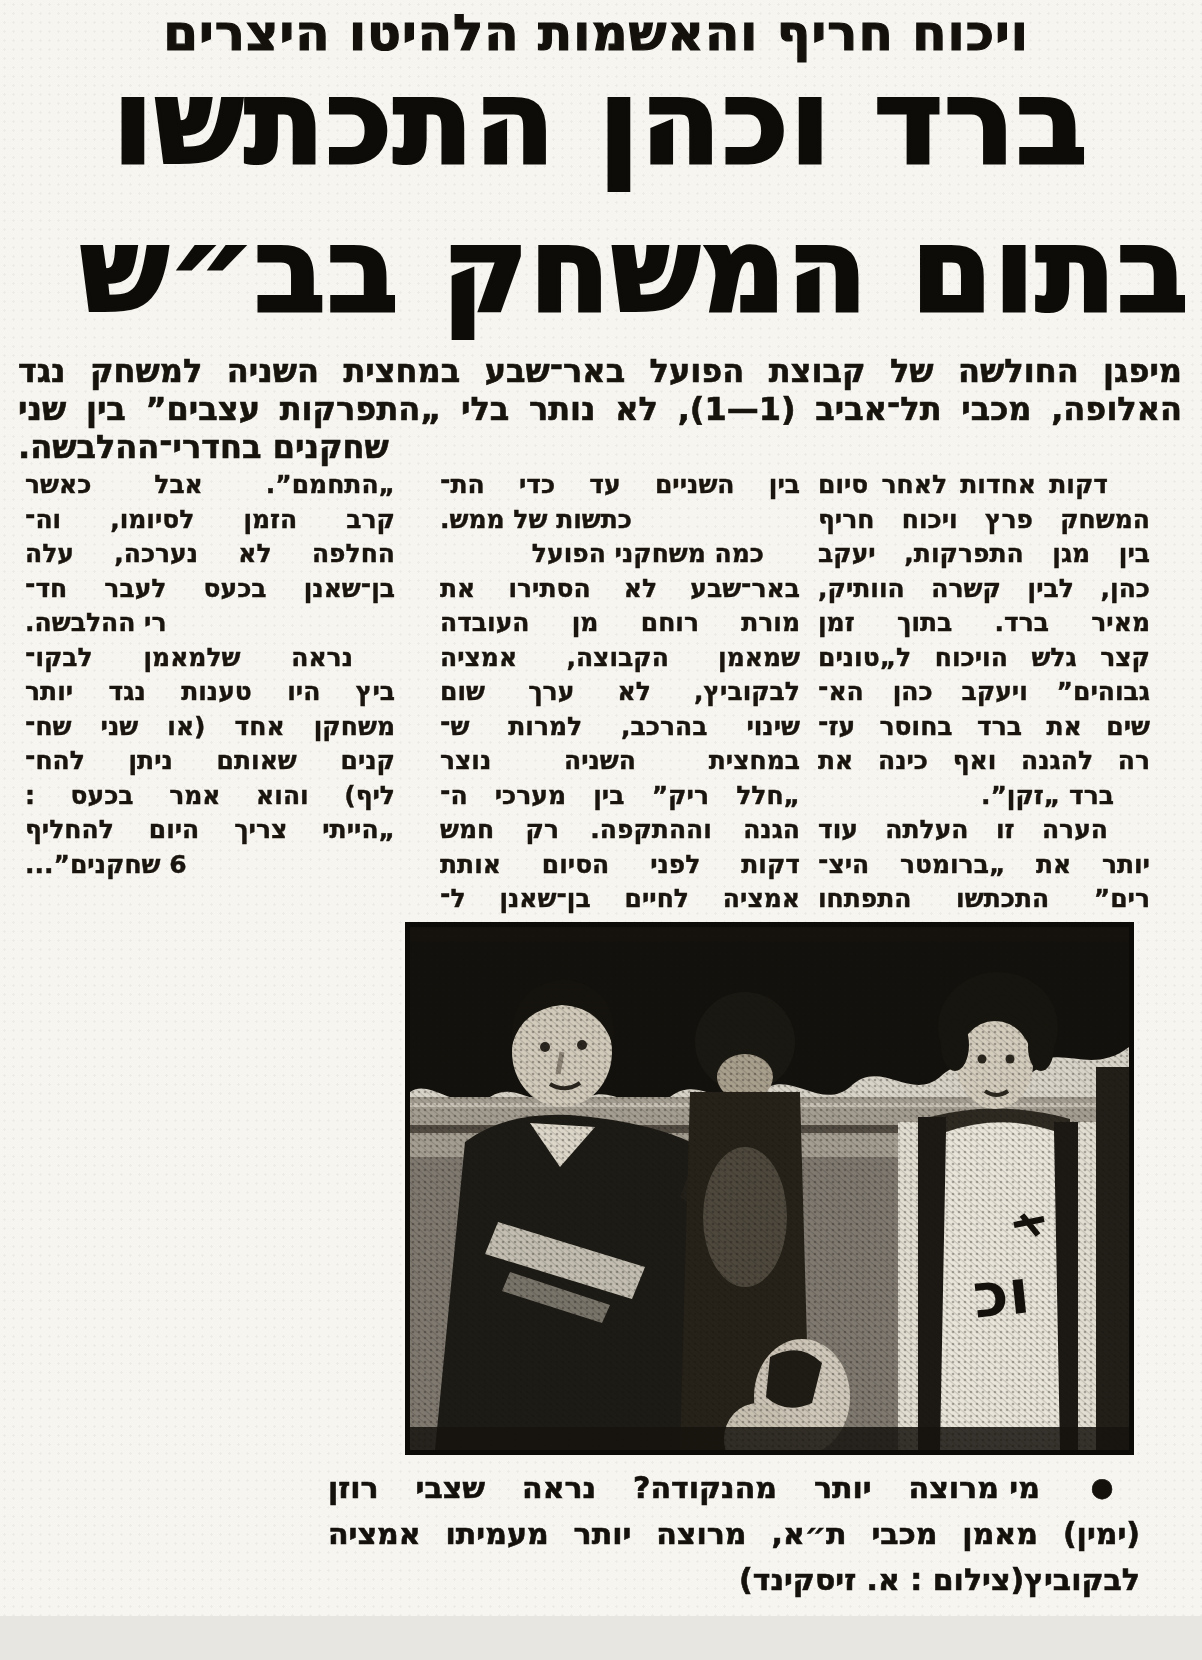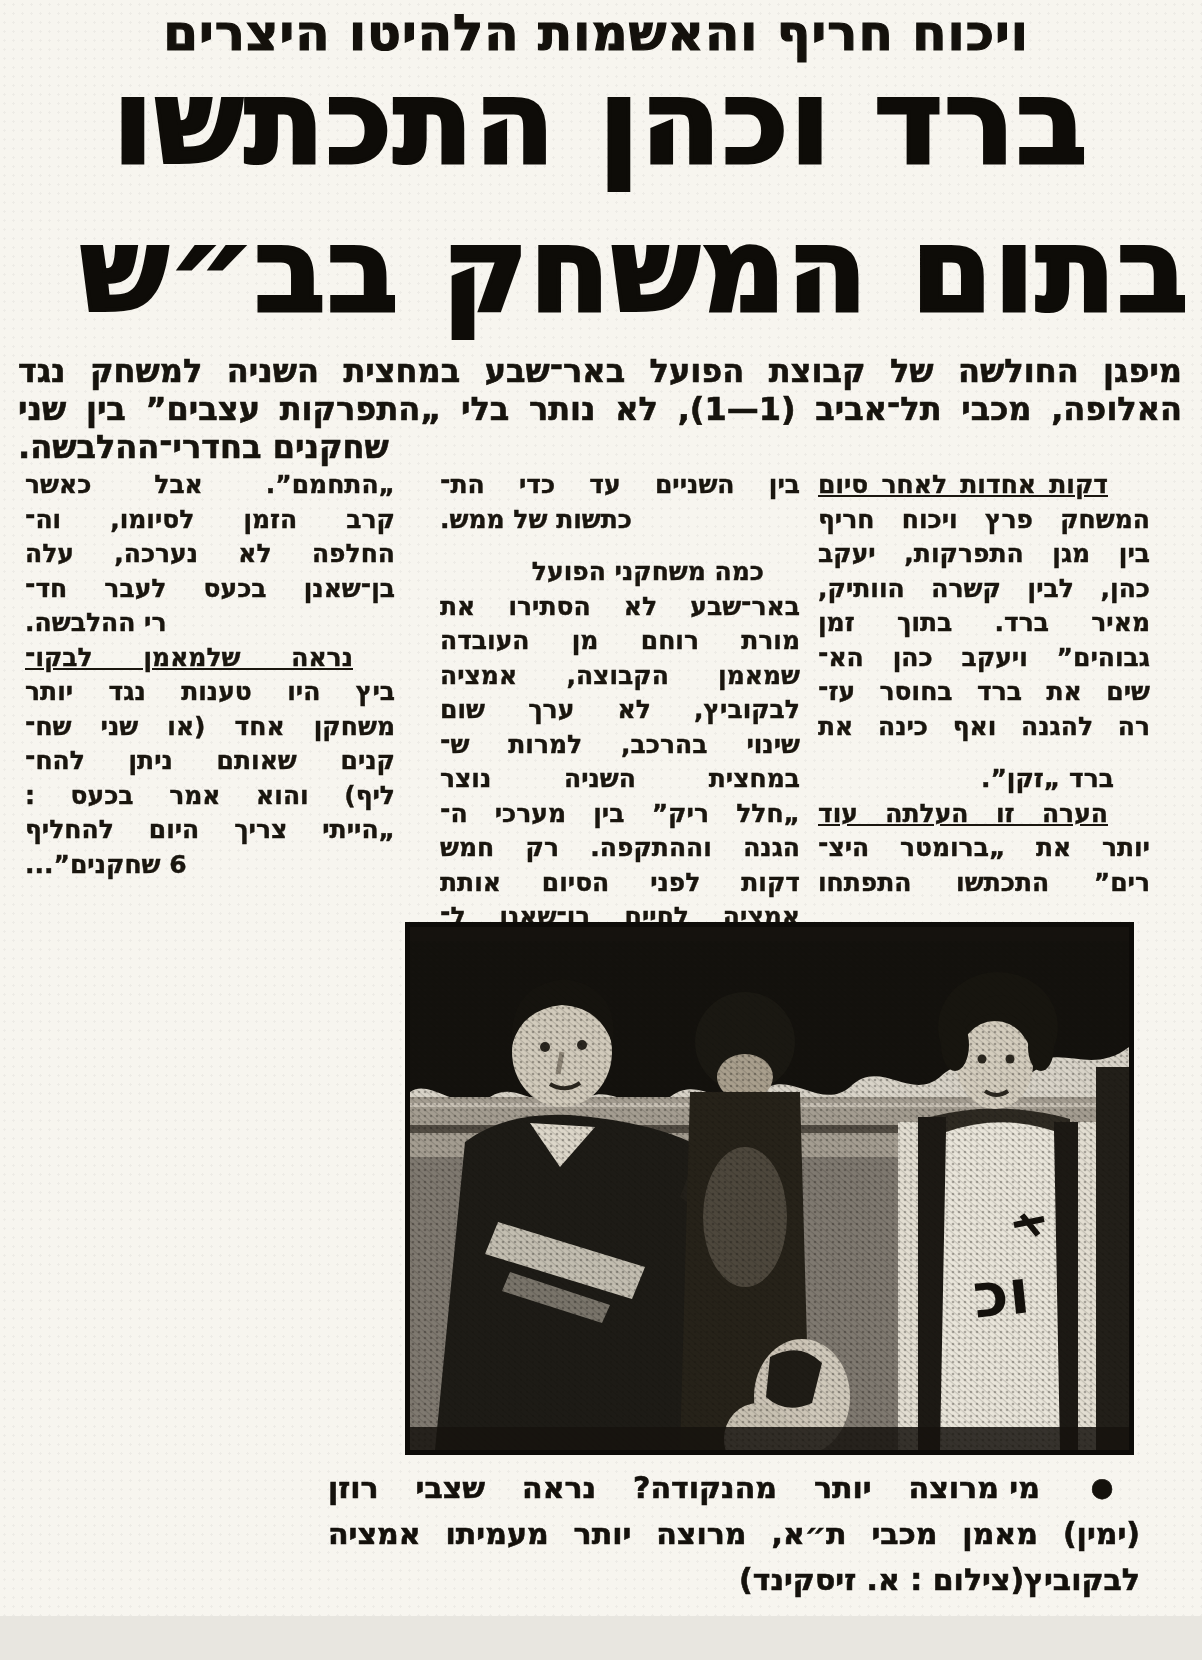"דקות אחדות לאחר סיום" .a-ji { text-decoration: underline -> none }
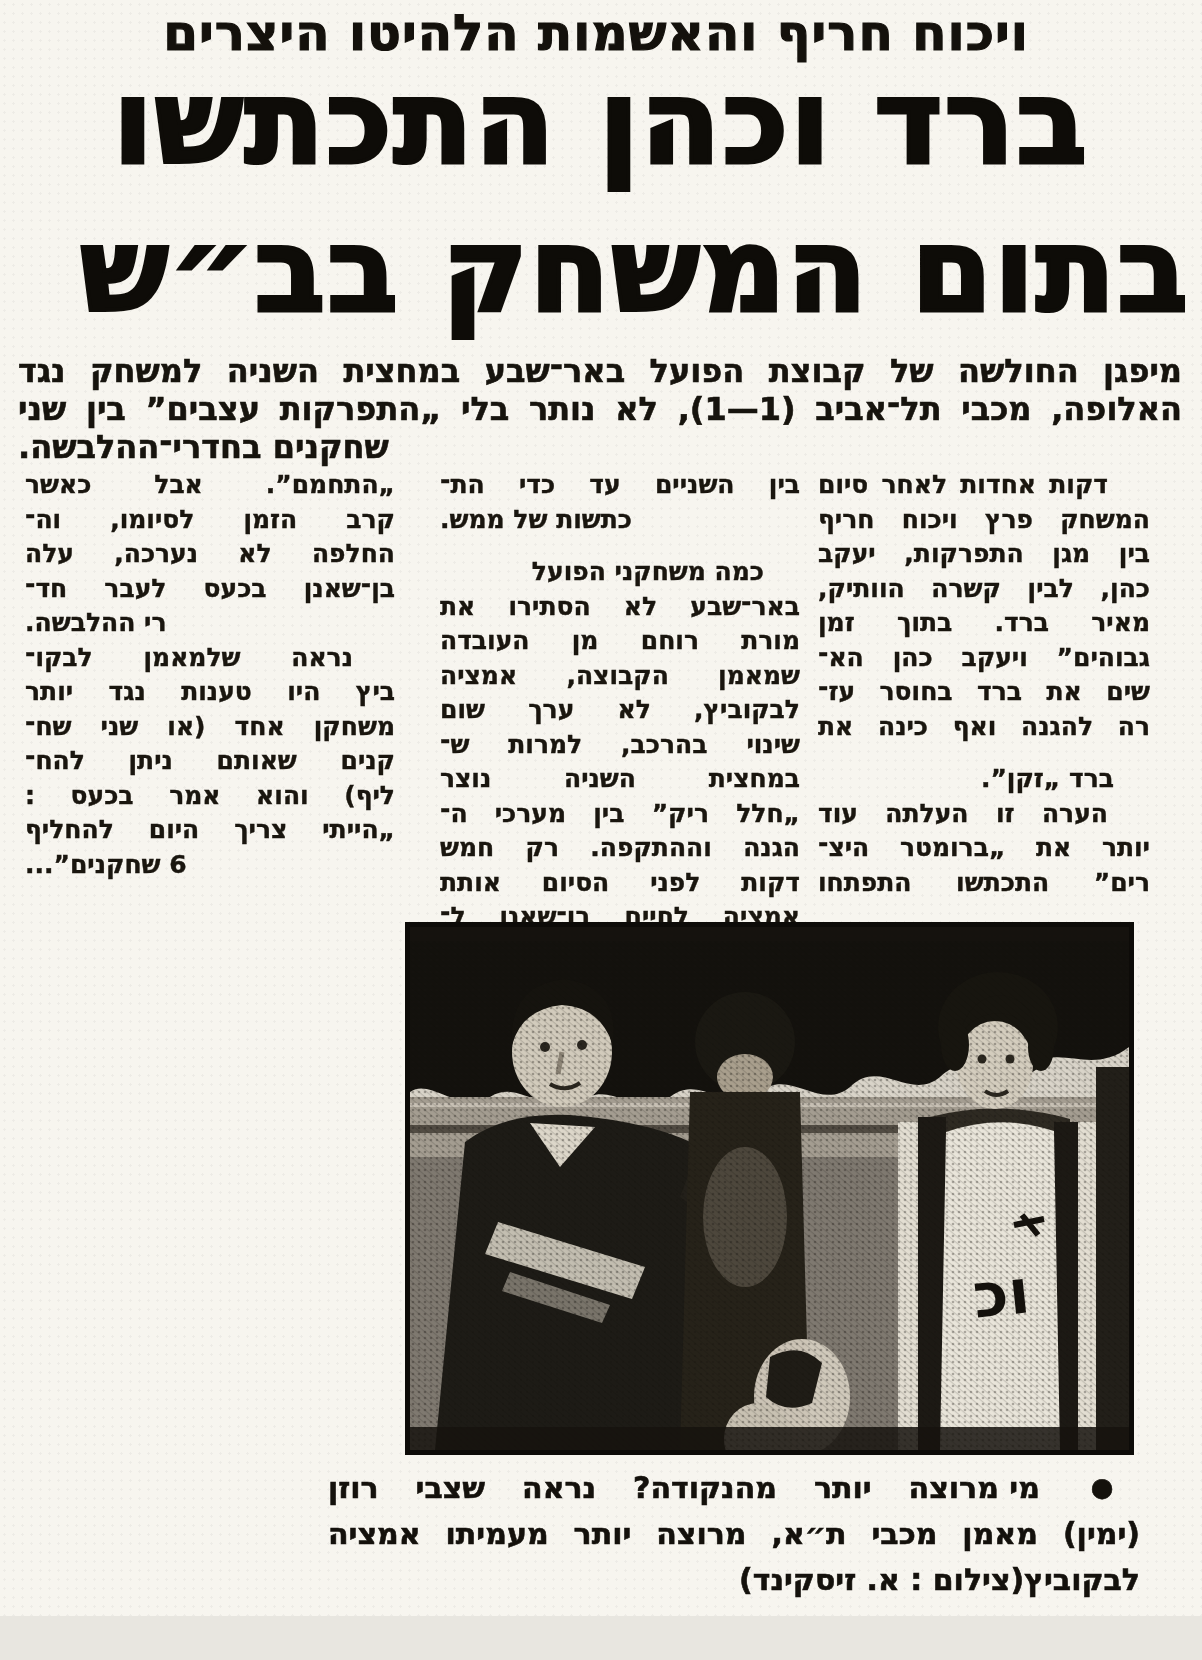"כמה משחקני הפועל" .a-ri { margin-top: 18px -> none }
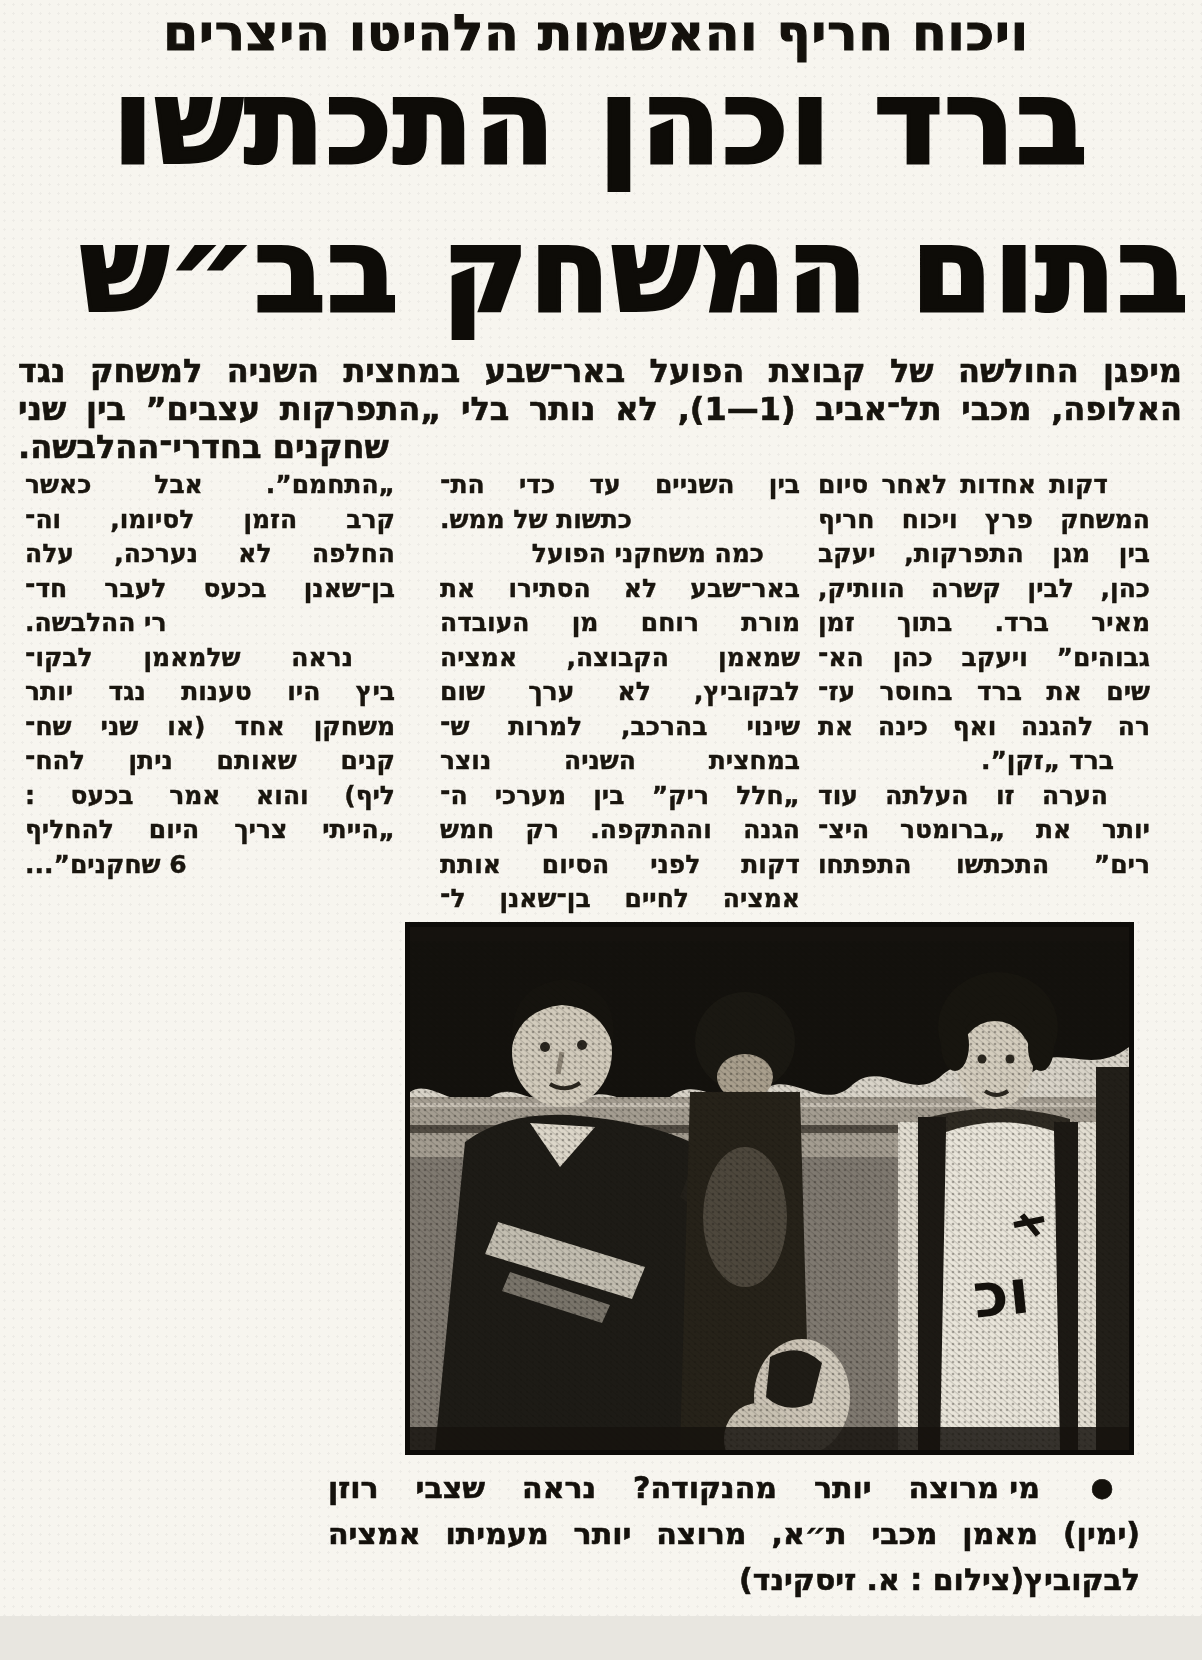"קצר גלש הויכוח ל„טונים" span.bline { html: none -> <span>קצר גלש הויכוח ל„טונים</span> }
